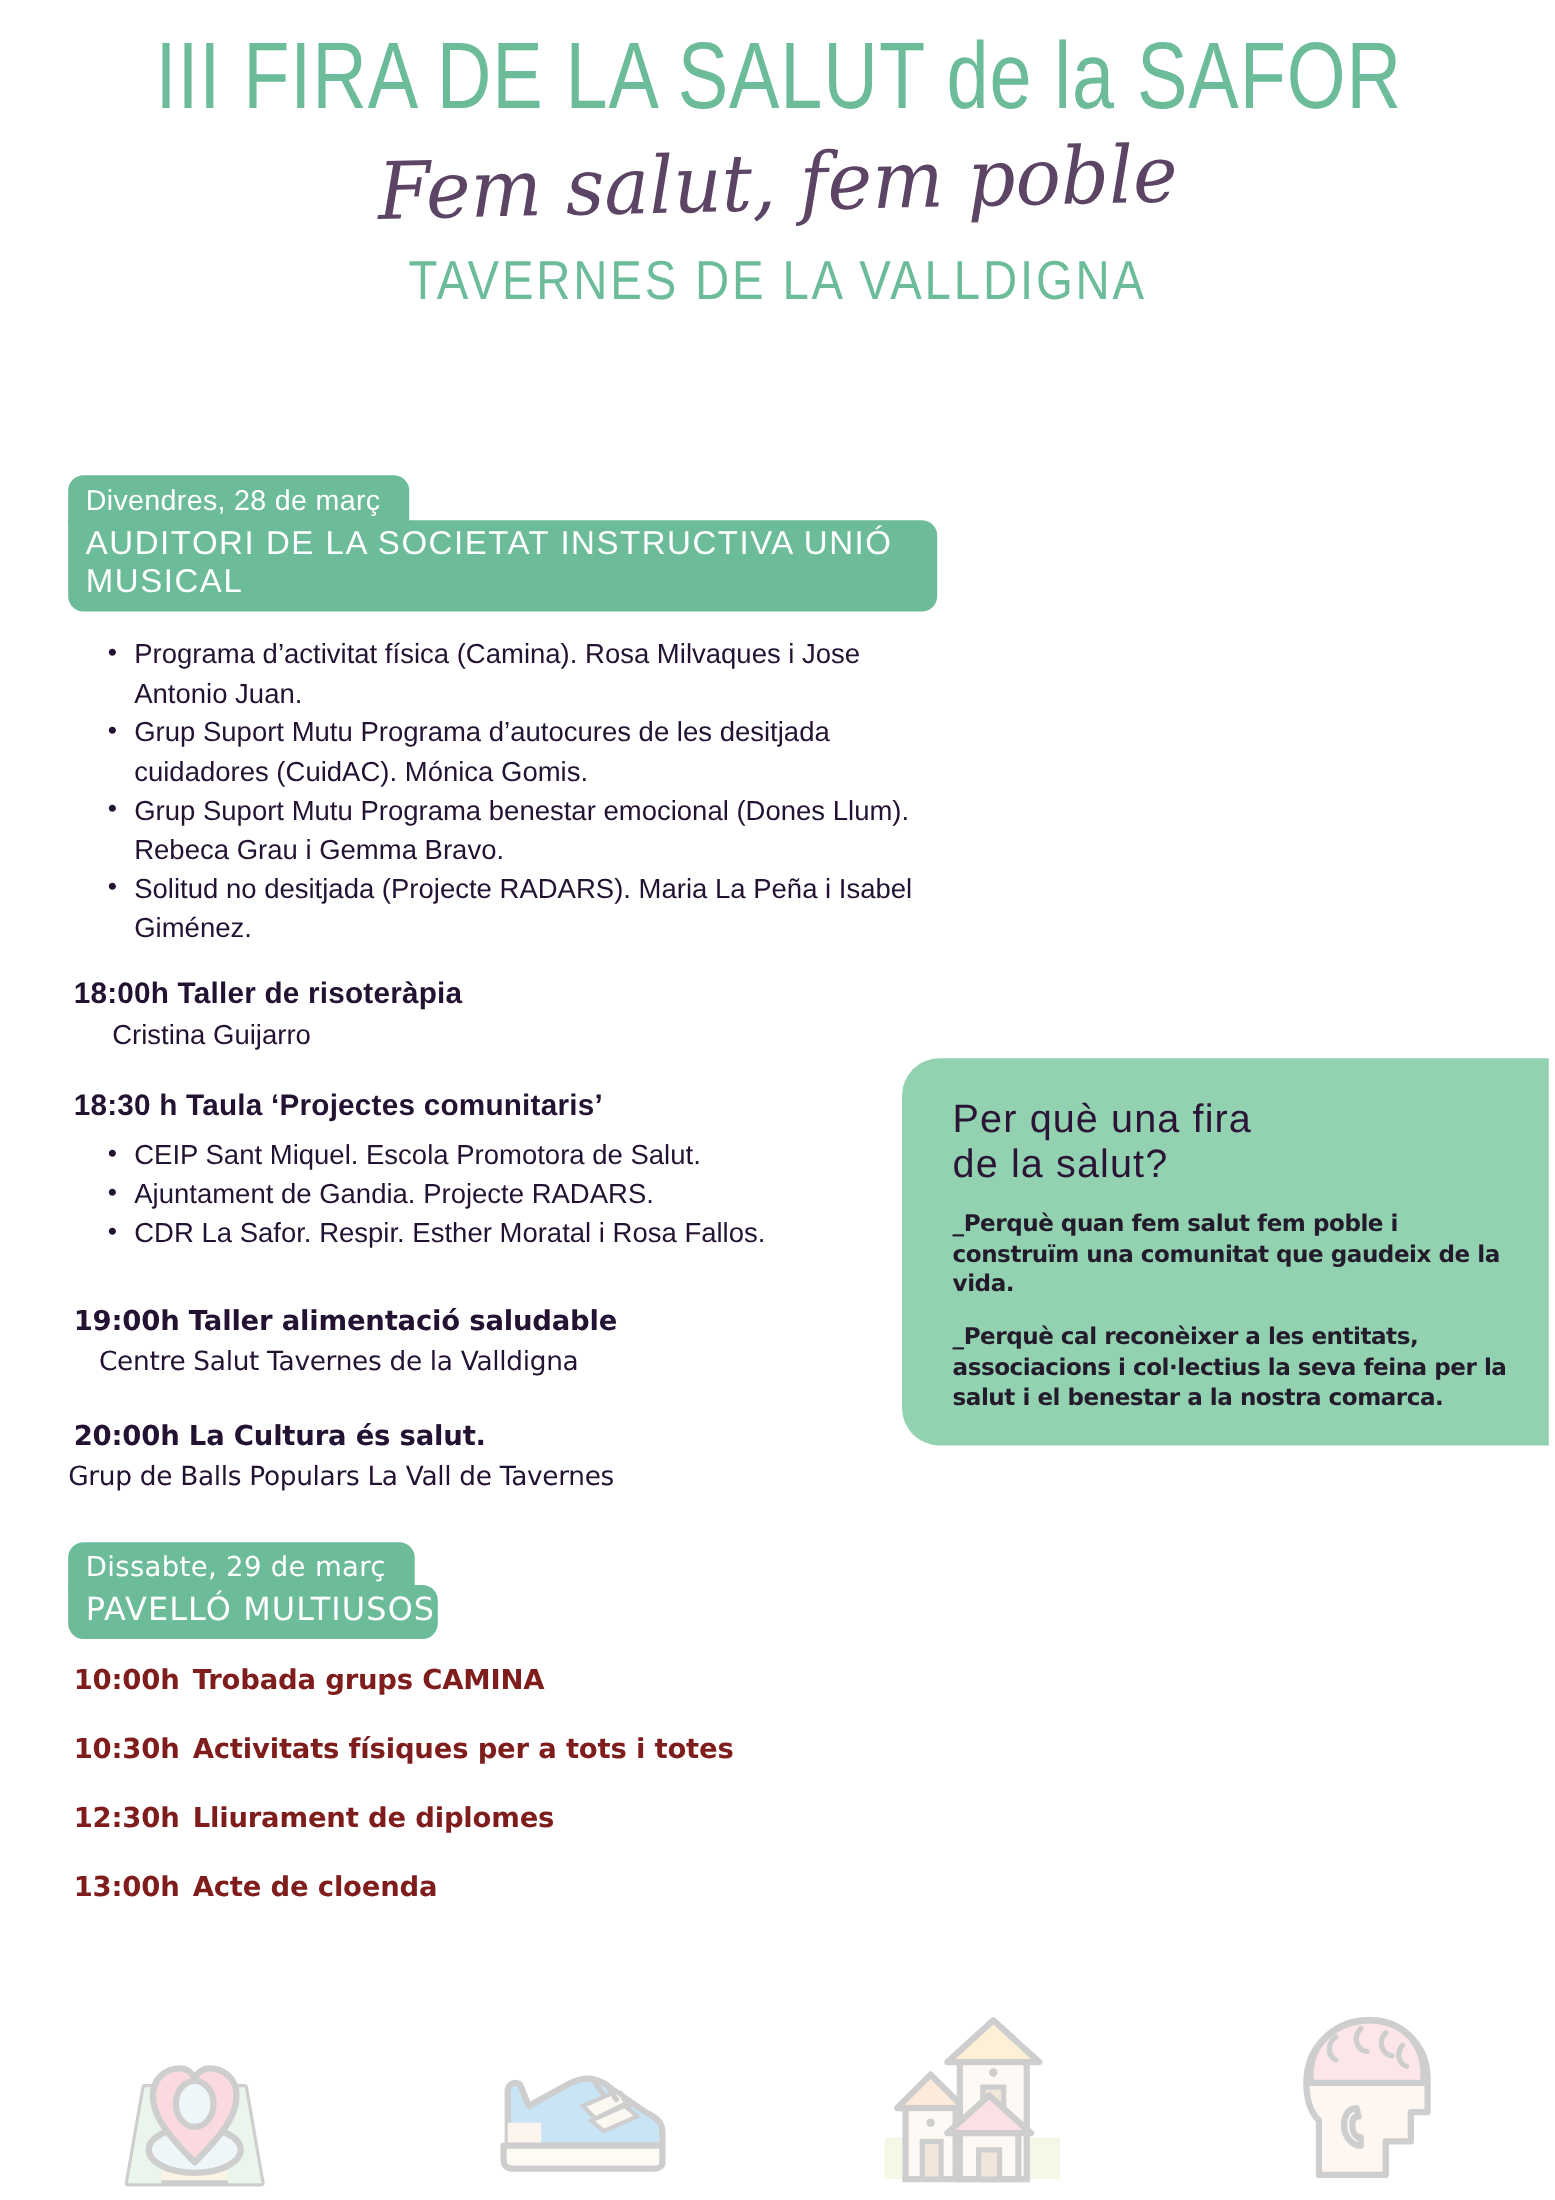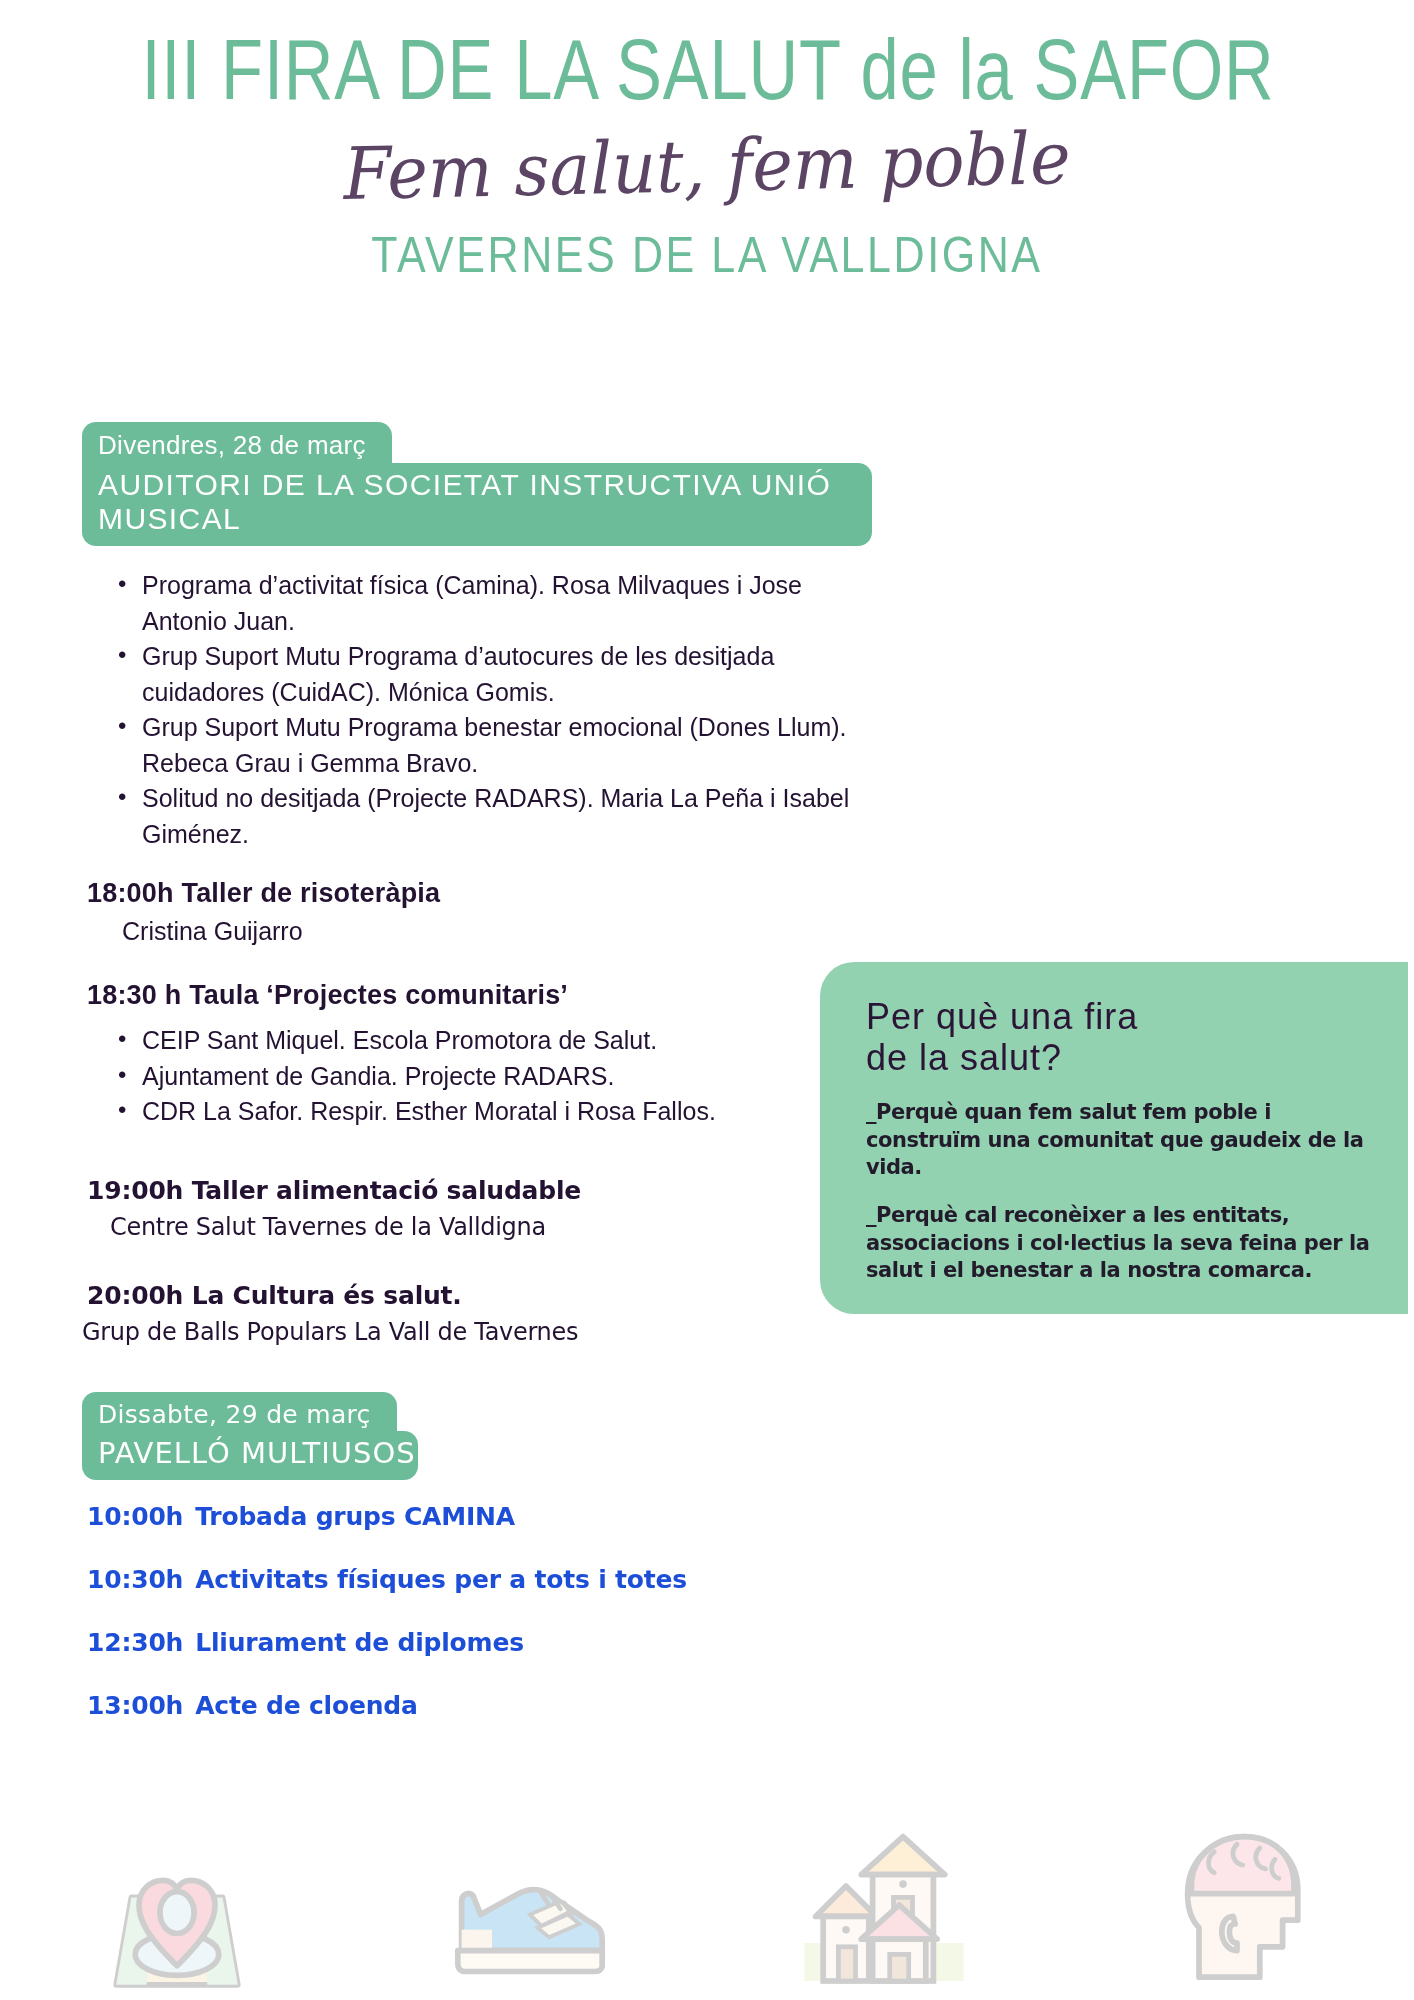"Divendres, 28 de març" .left-col { margin-left: 20px -> none; top: 422px -> 432px }
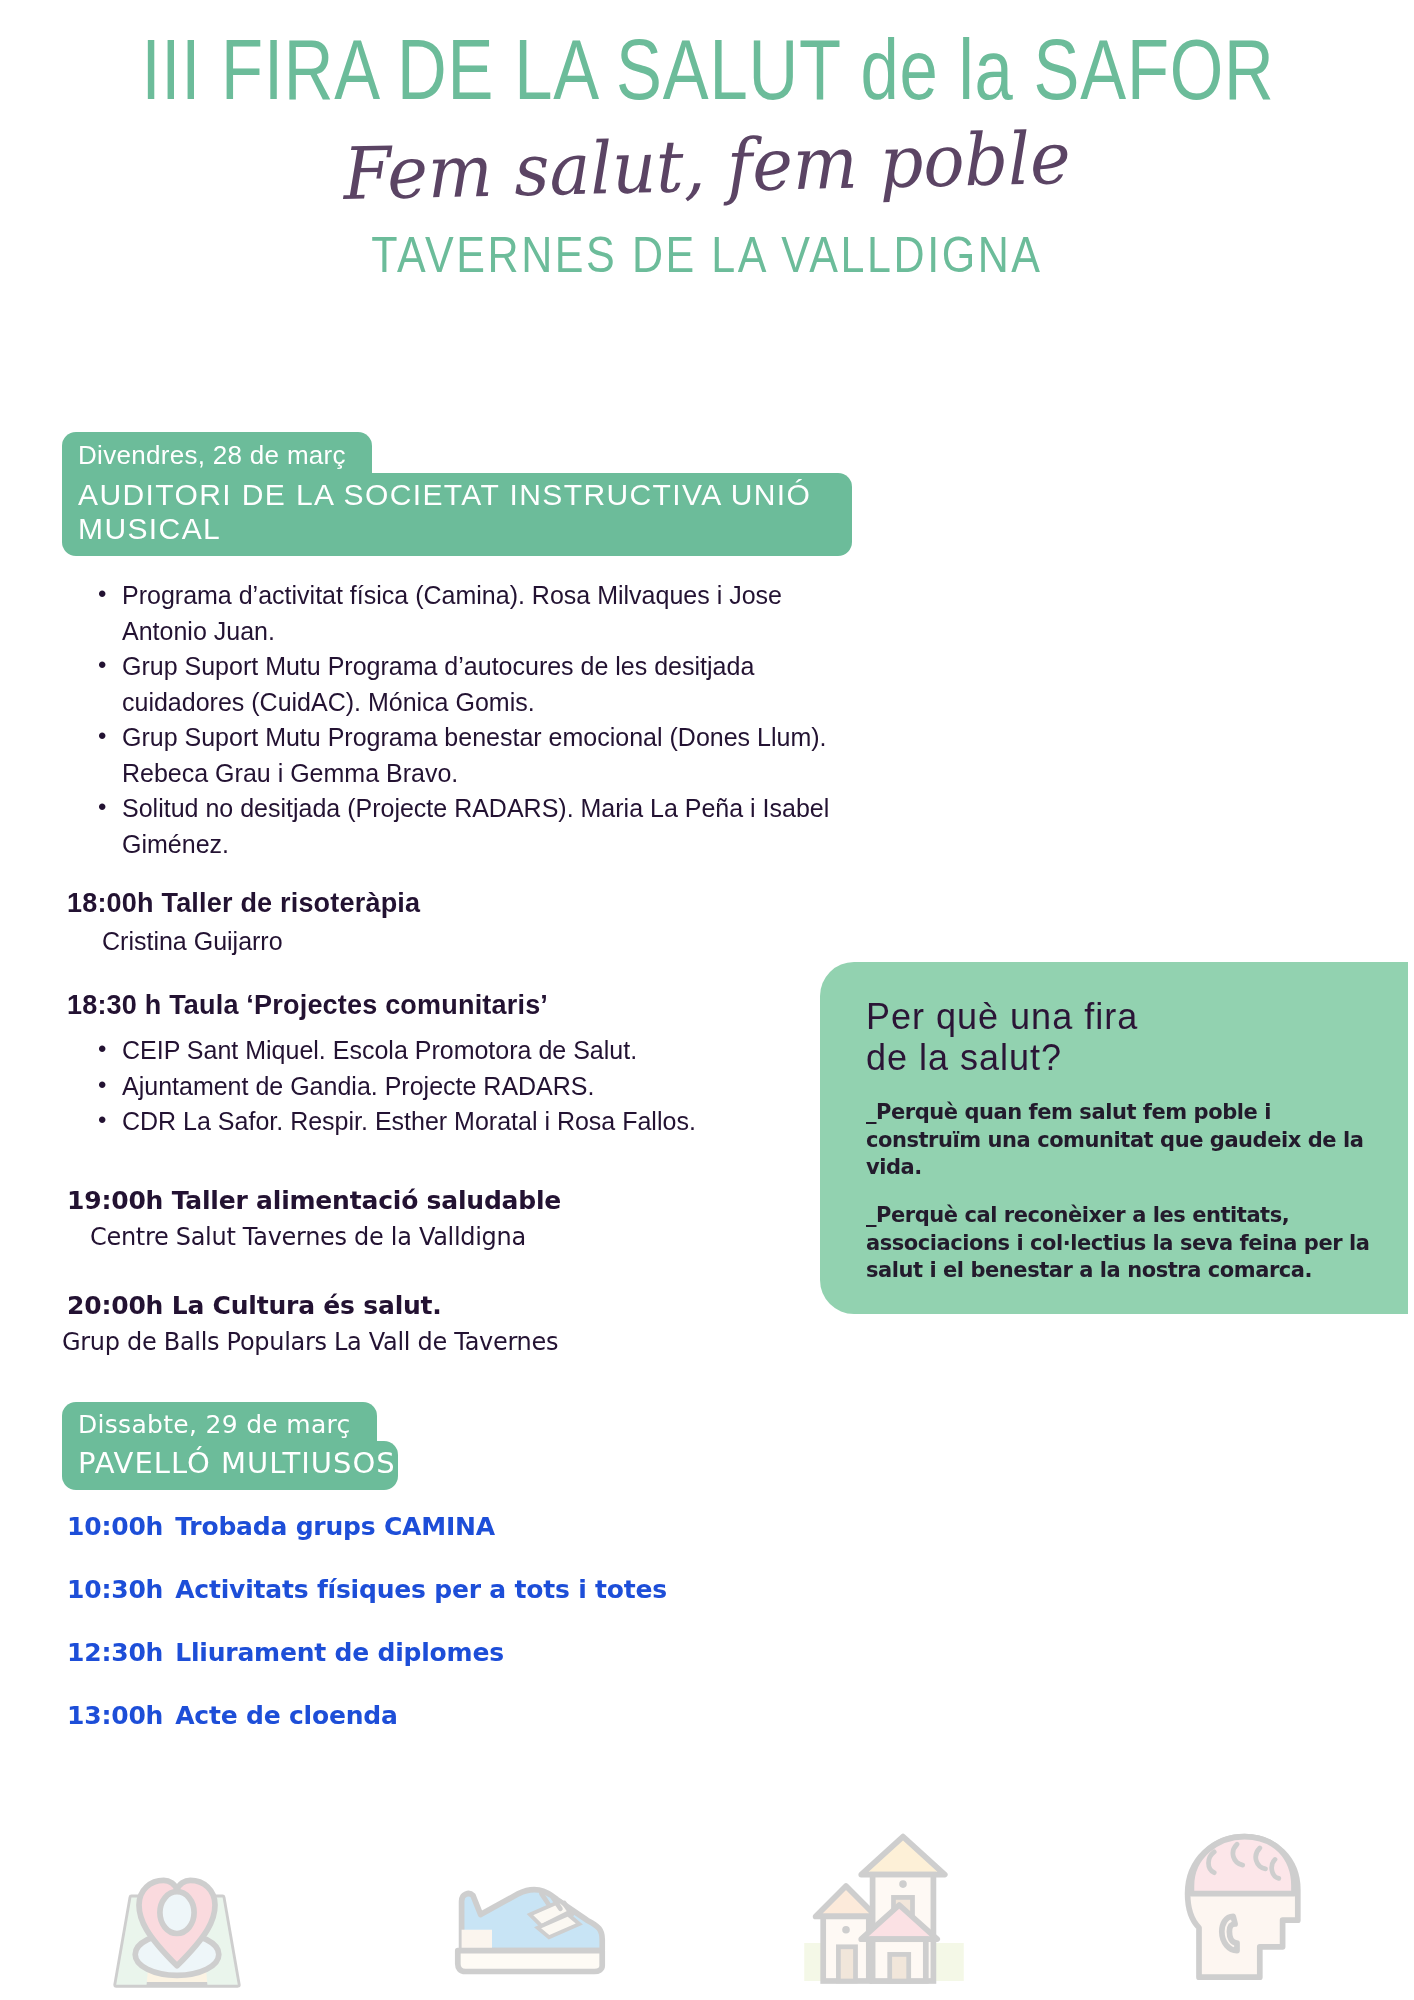"10:00h Trobada grups CAMINA" .sat-item { color: #1d4ed8 -> #7f1d1d }
